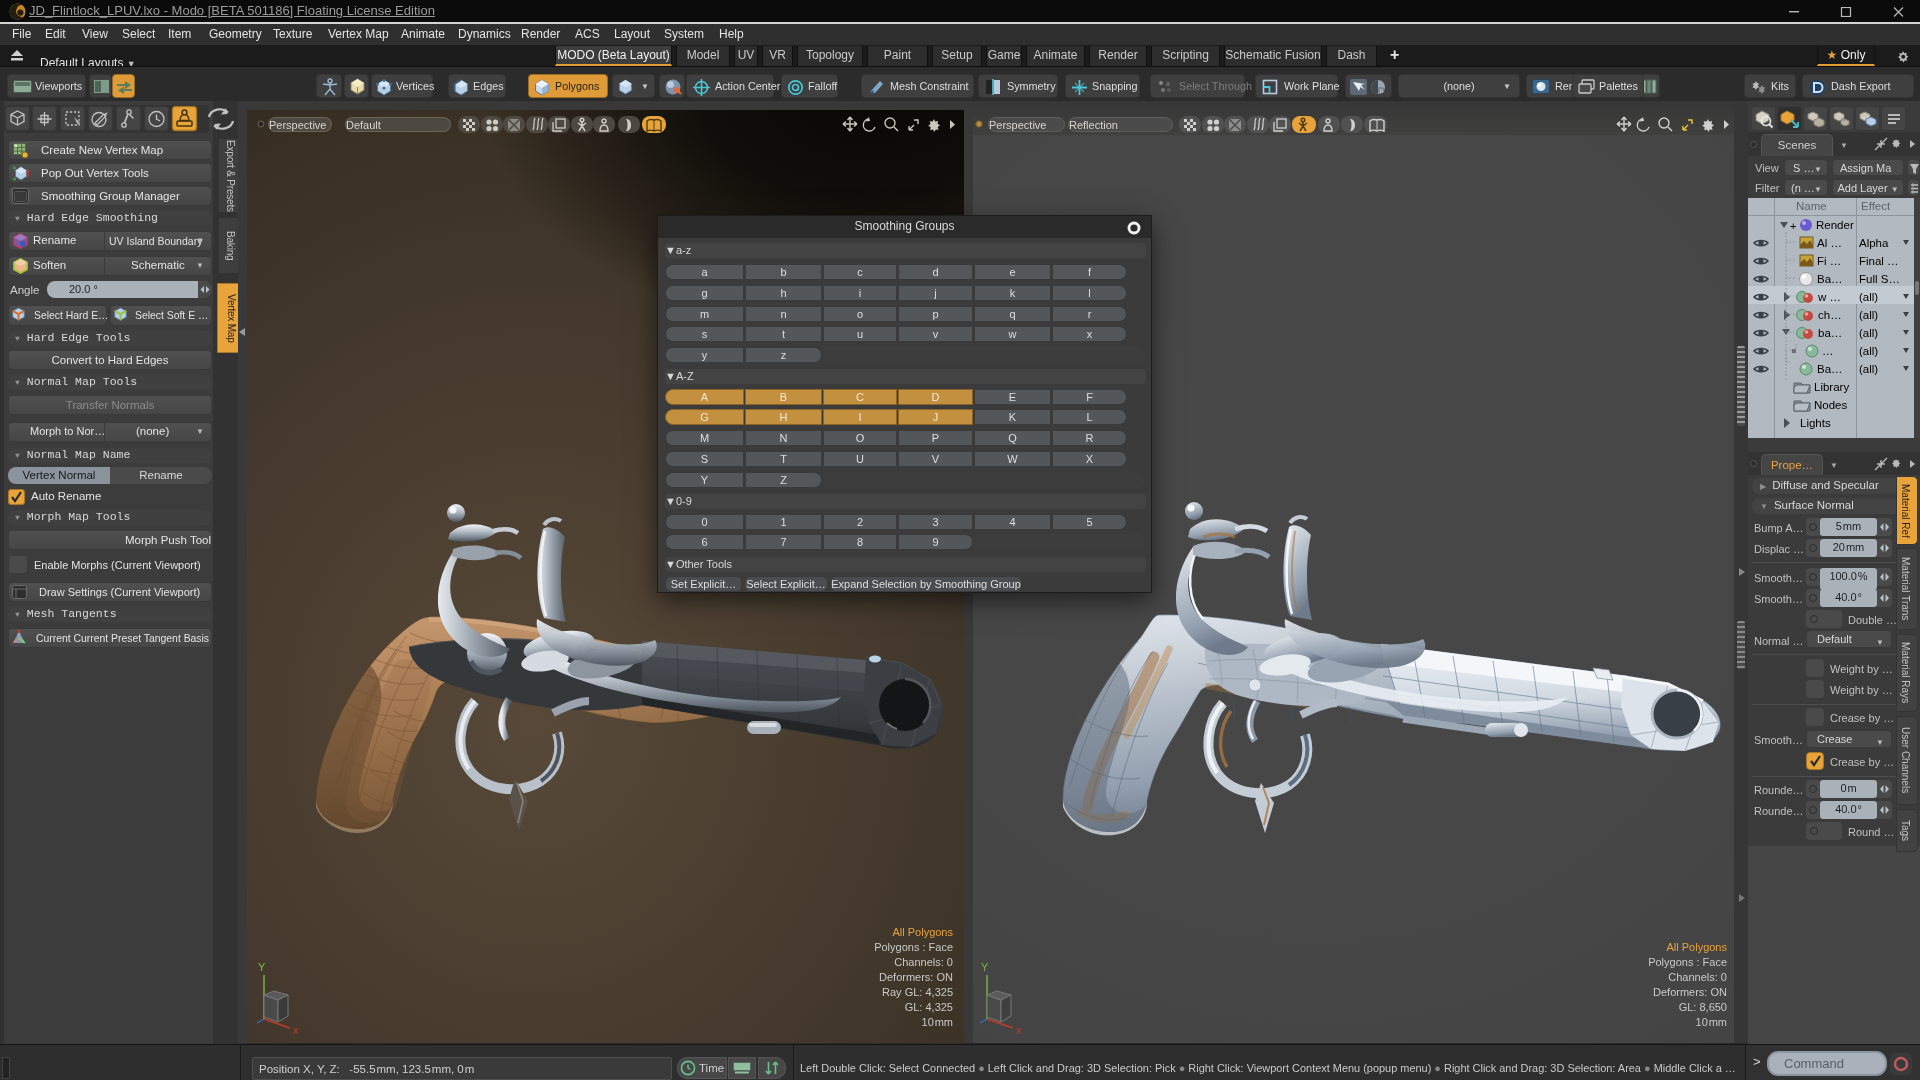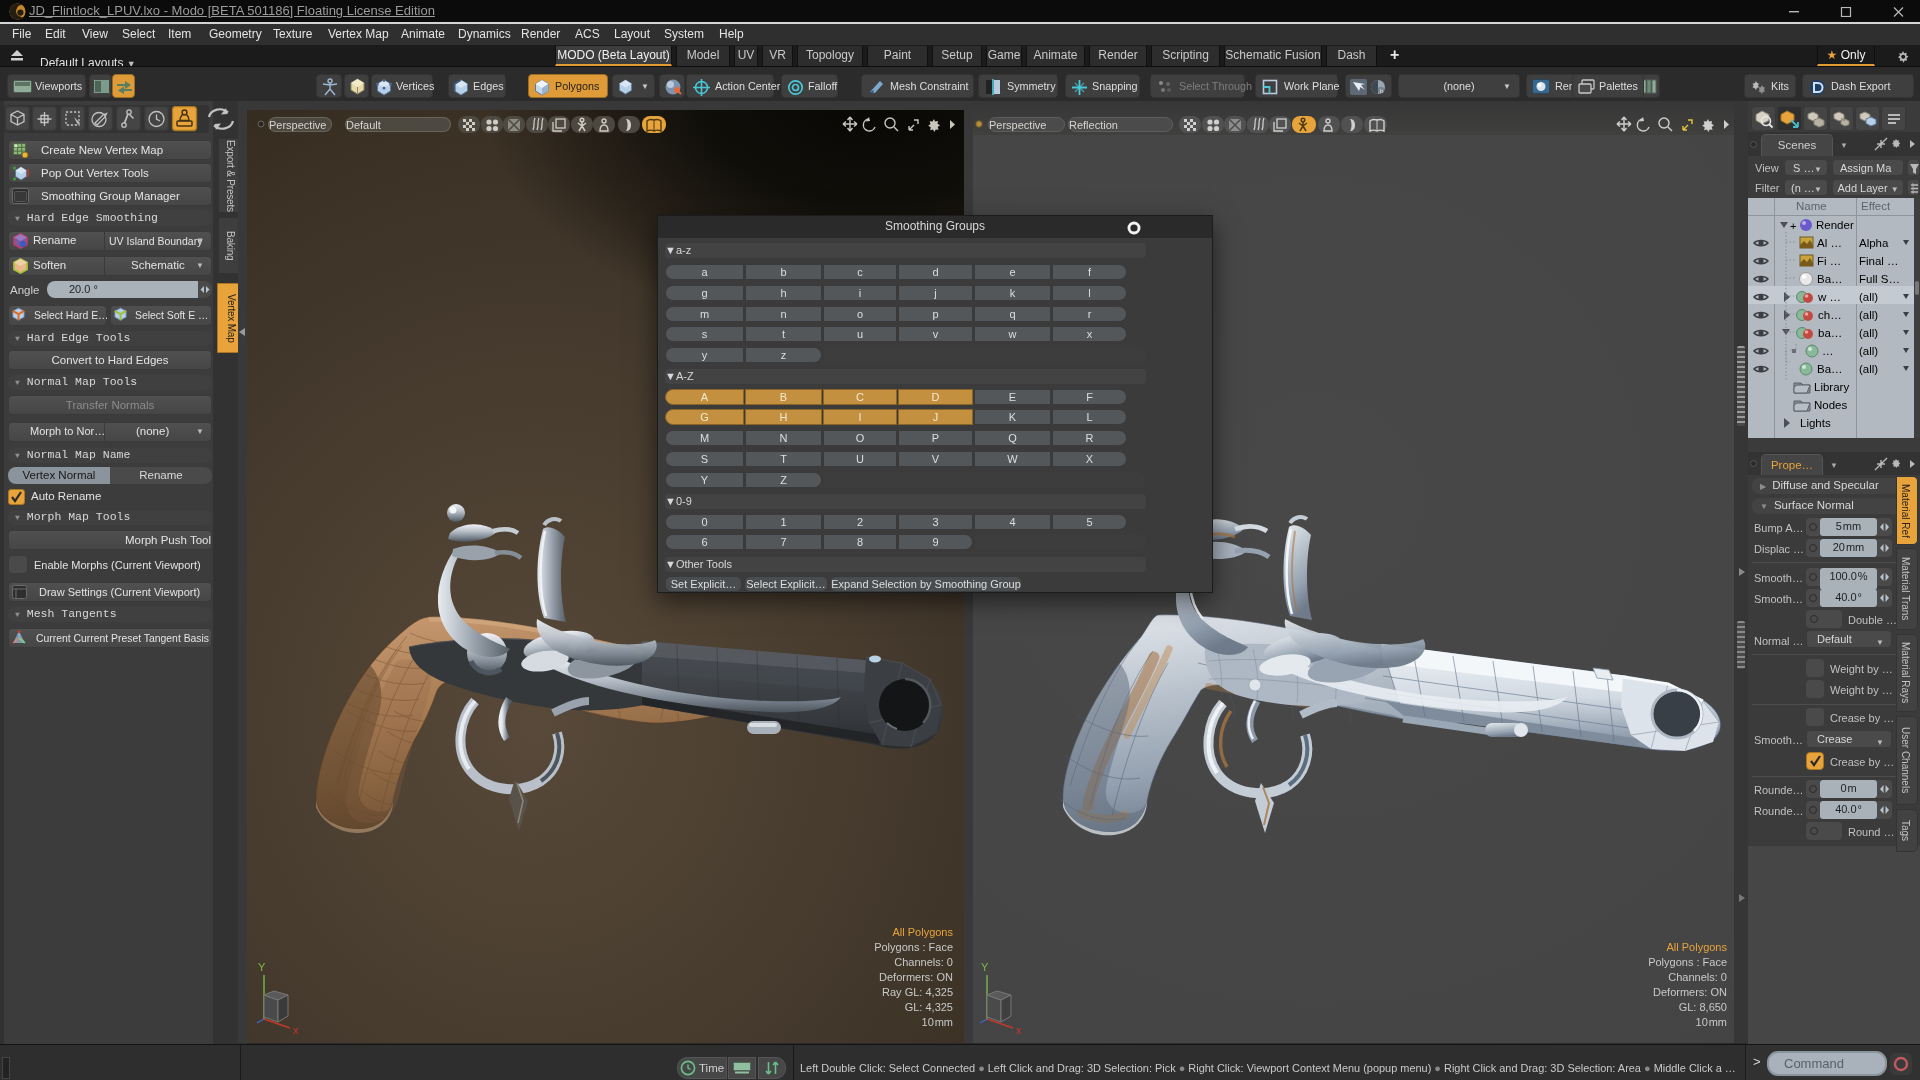"Smoothing Groups" #dlg { width: 556px -> 495px }
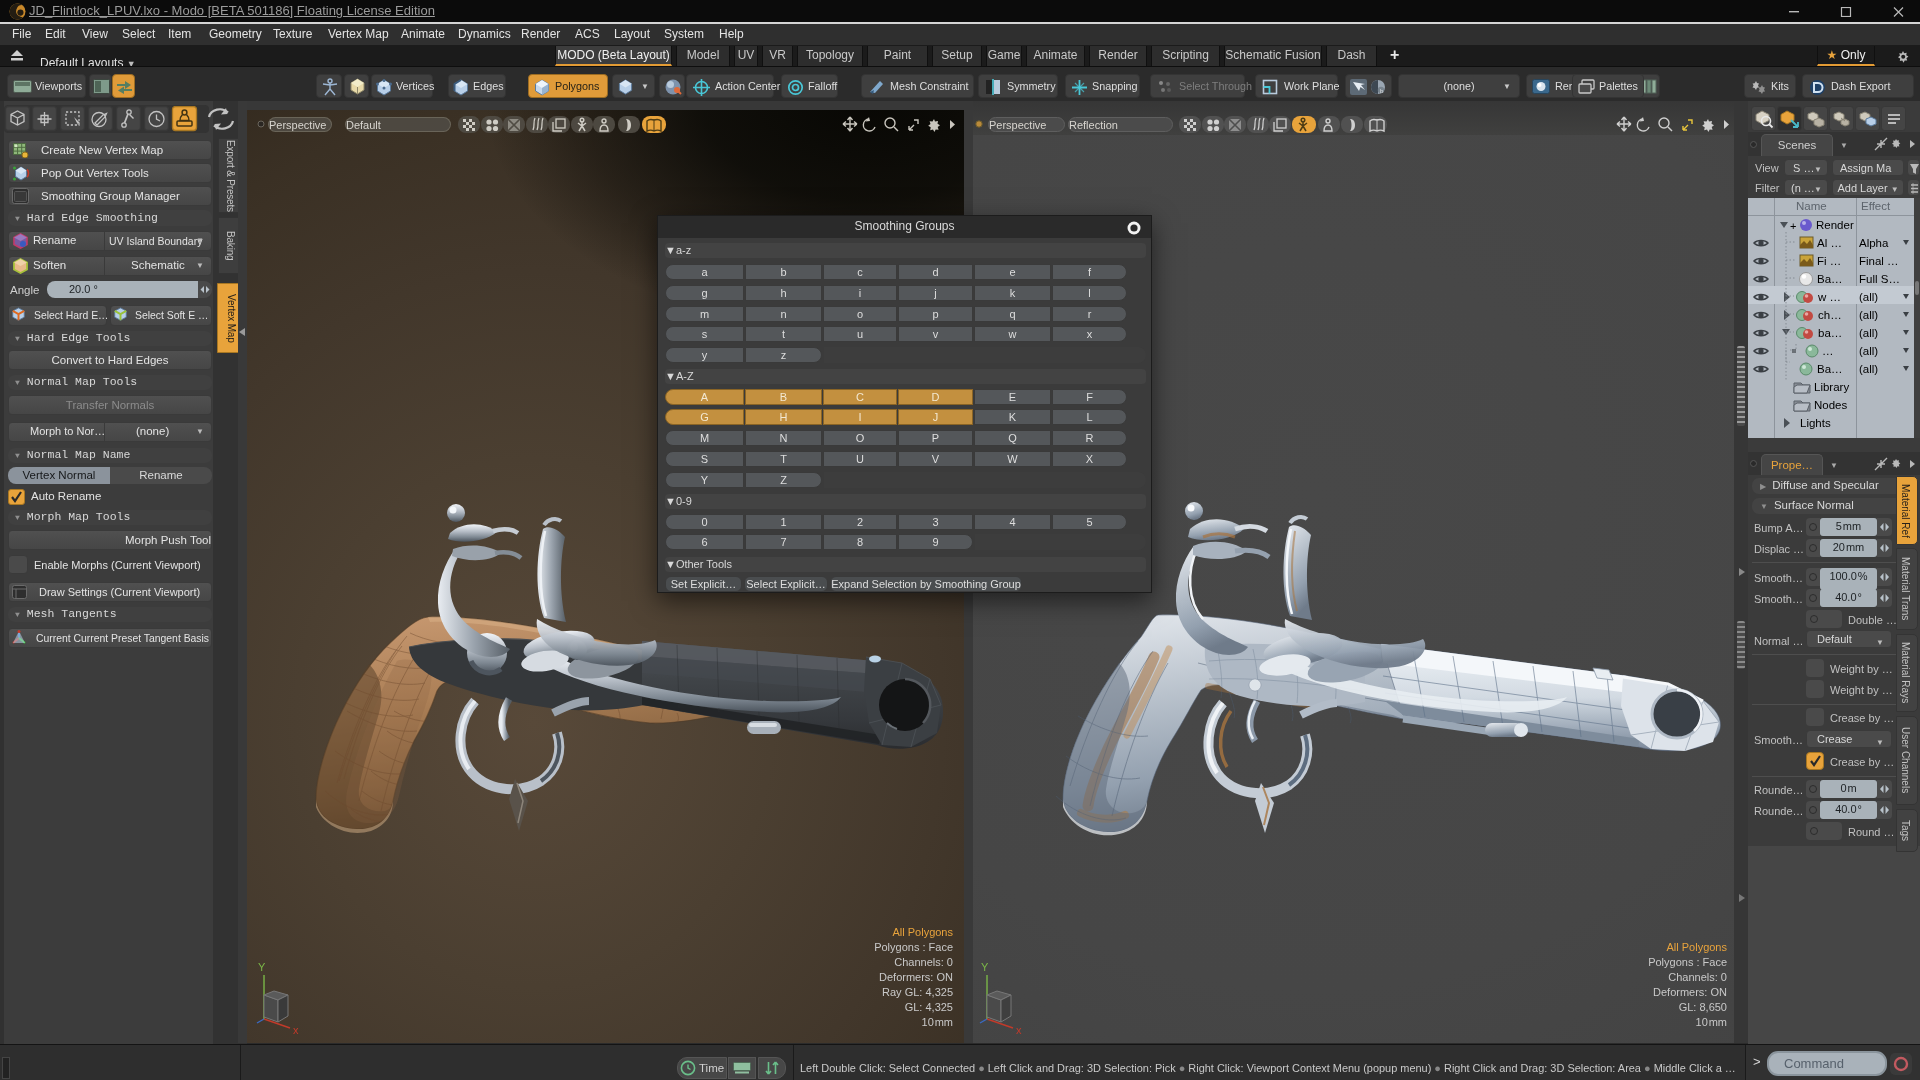"Position X, Y, Z: -55.5" div.abs { html: none -> <div>Position X, Y, Z: &nbsp; -55.5 mm, 123.5 mm, 0 m</div> }
